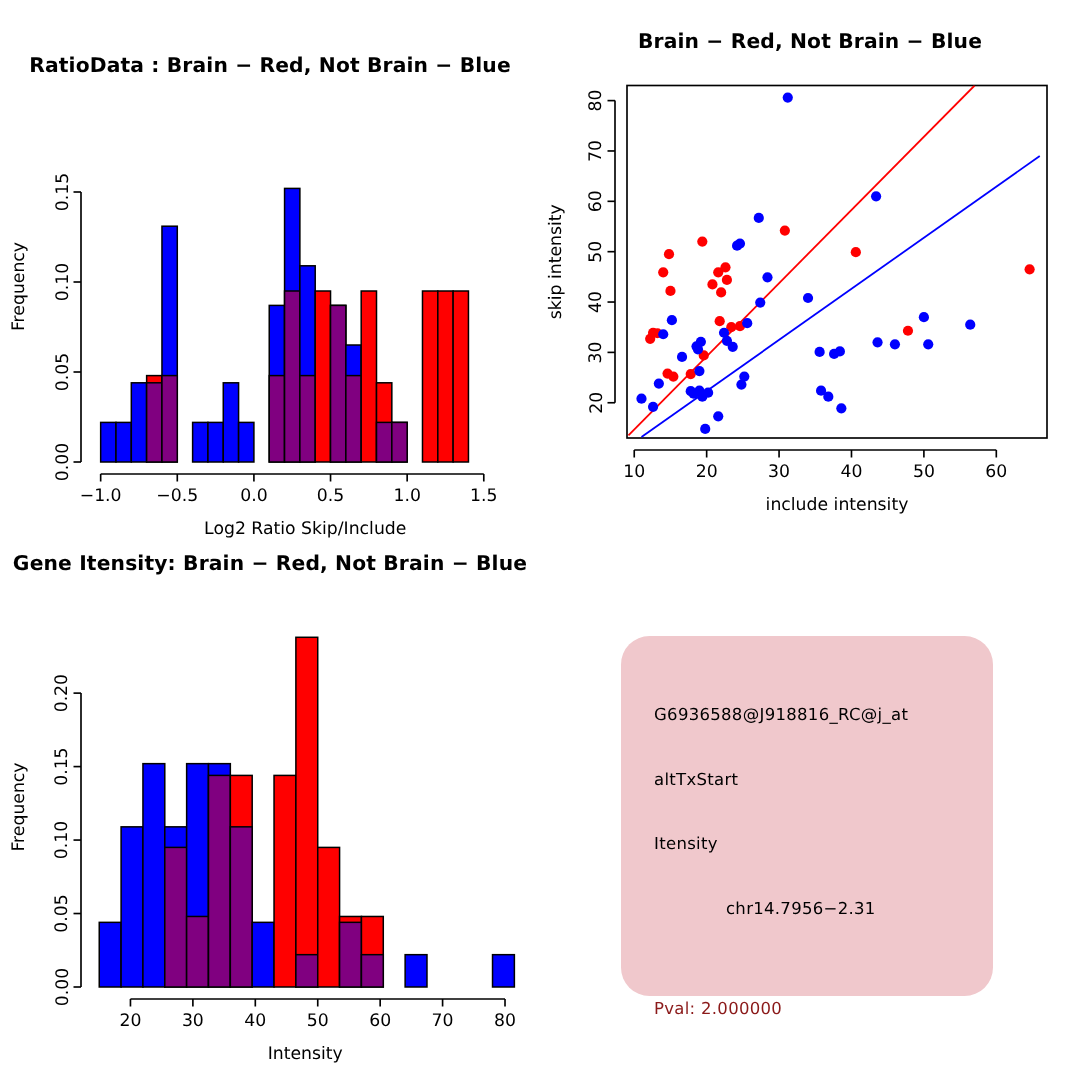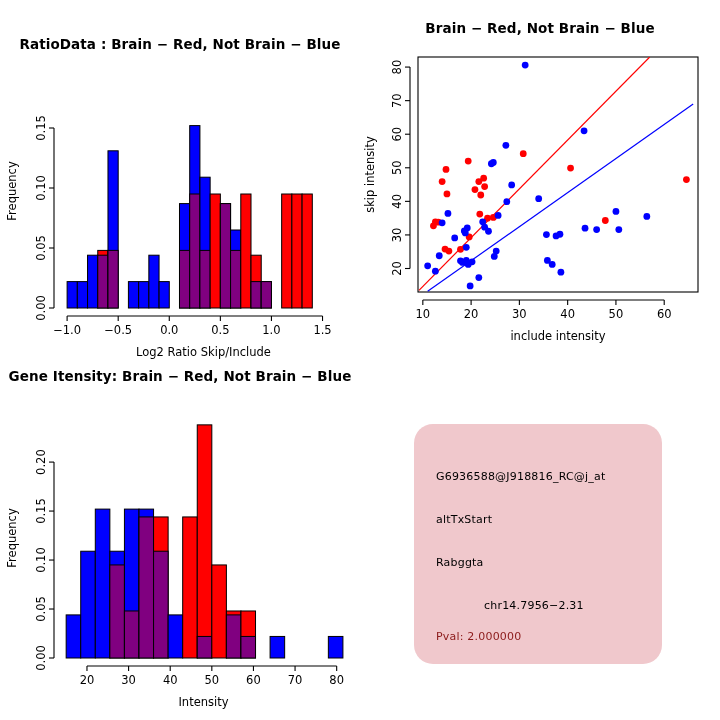"Rabggta" div.infoline { text: Rabggta -> Itensity }
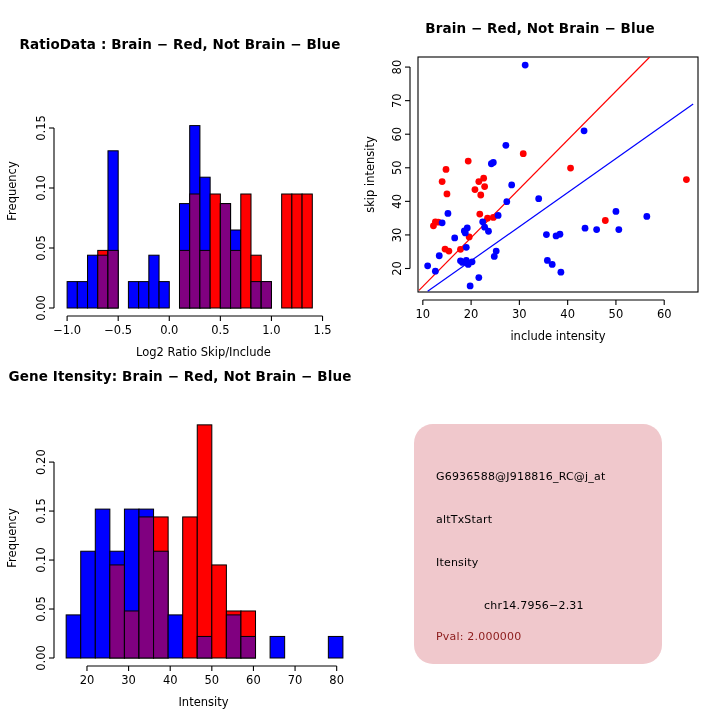"Pval: 2.000000" .pval { margin-top: none -> 36px }
